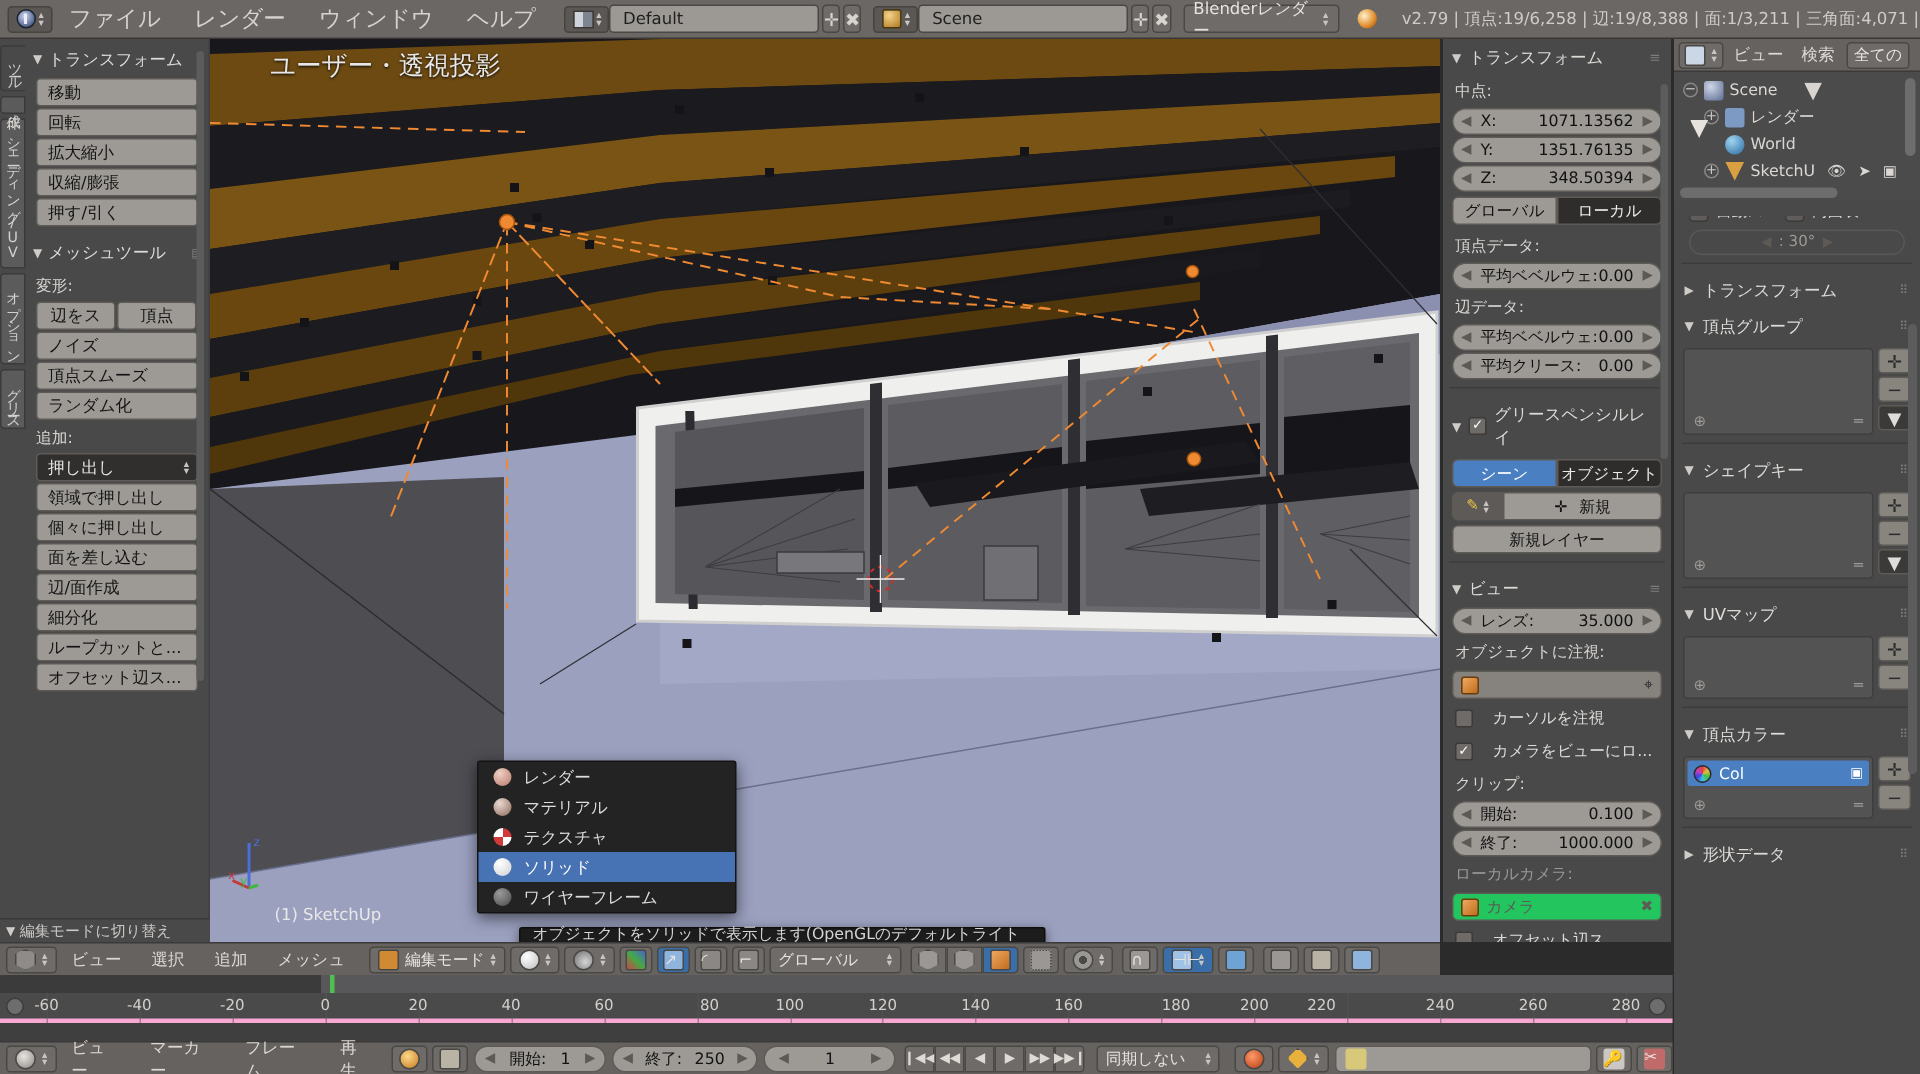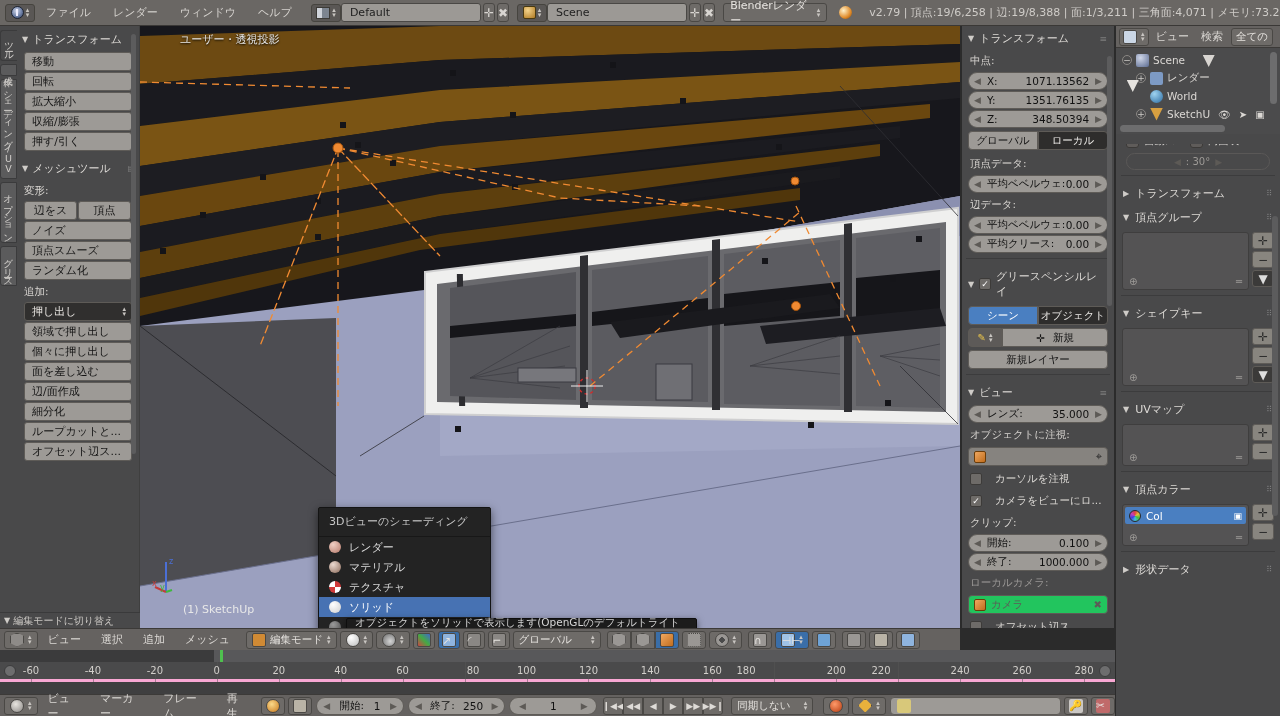"ファイル" .tb-menu { font-size: 11px -> 15px }
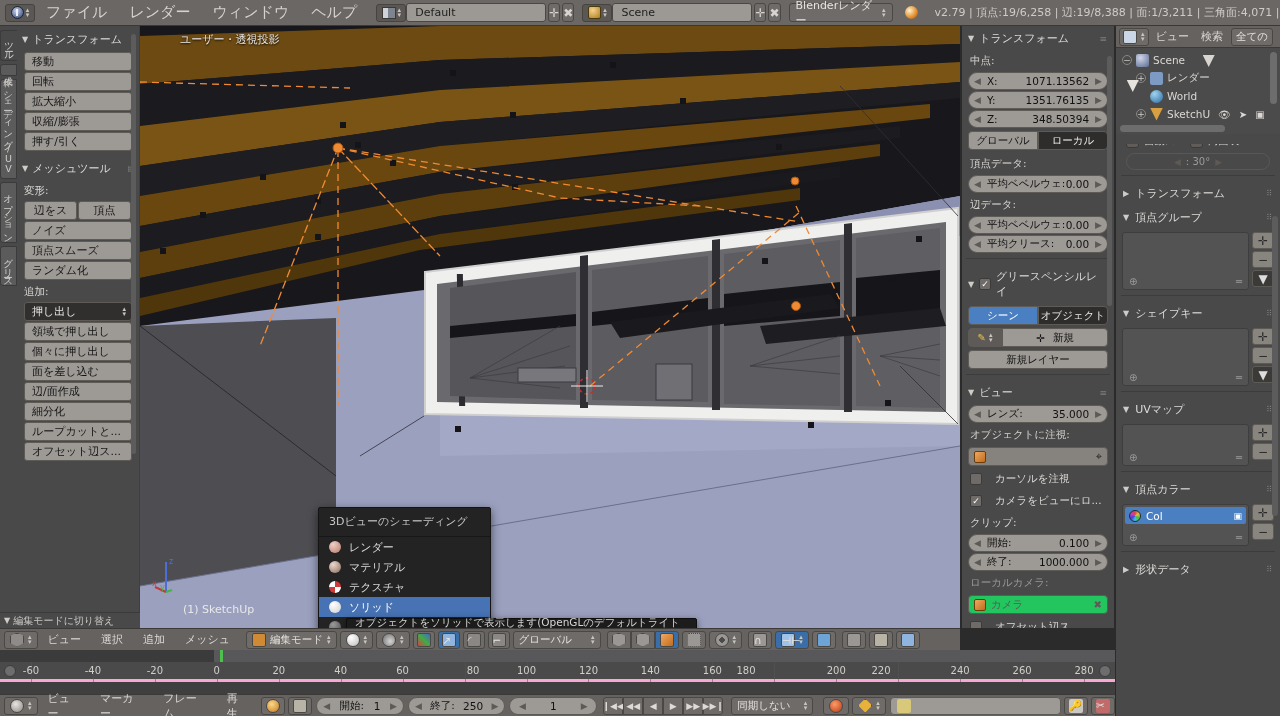"ユーザー・透視投影" .vp-label { font-size: 11px -> 17px }
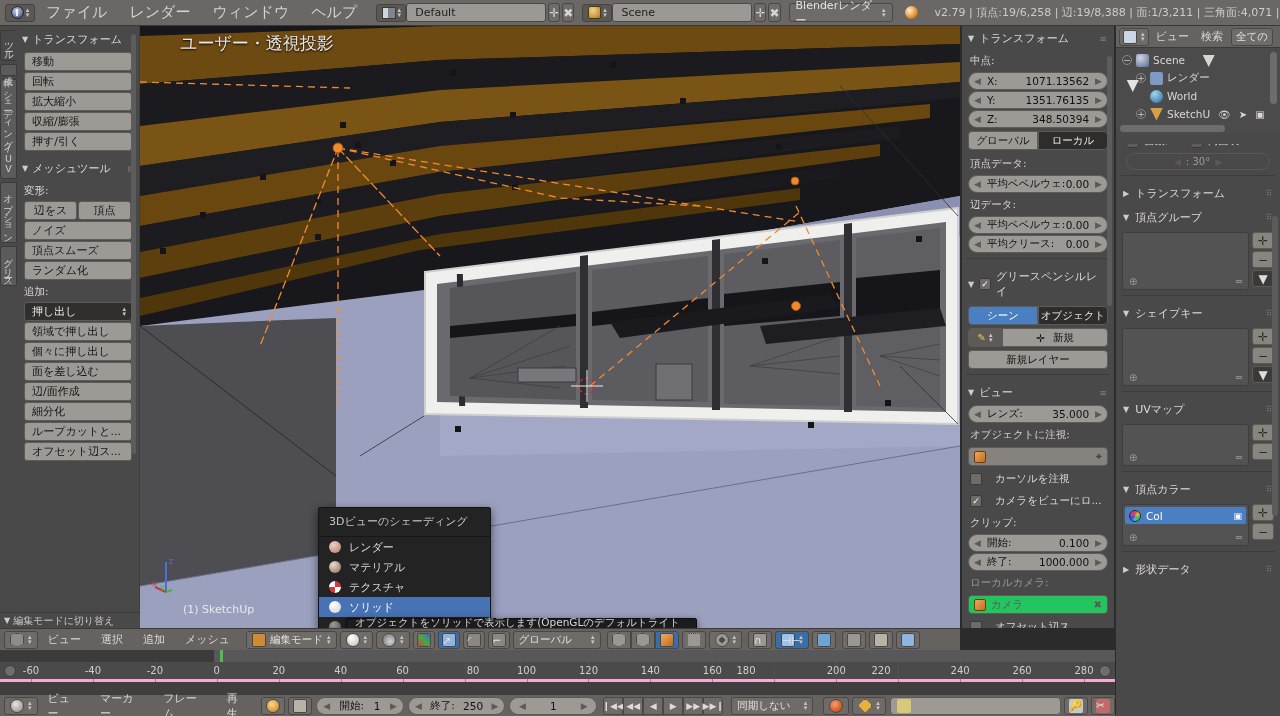"3Dビューのシェーディング" div.shade-title { html: <div>3Dビューのシェーディング</div> -> none }
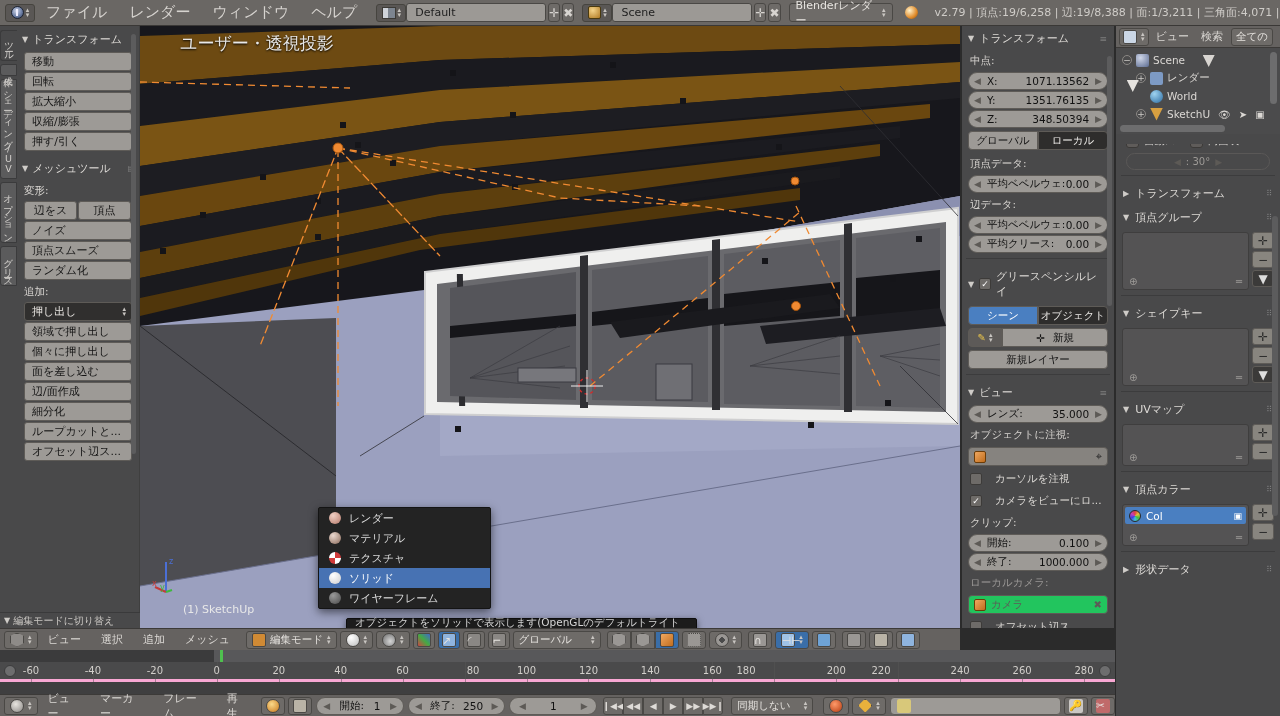"180" div.tl-tick { left: 746px -> 784px }
